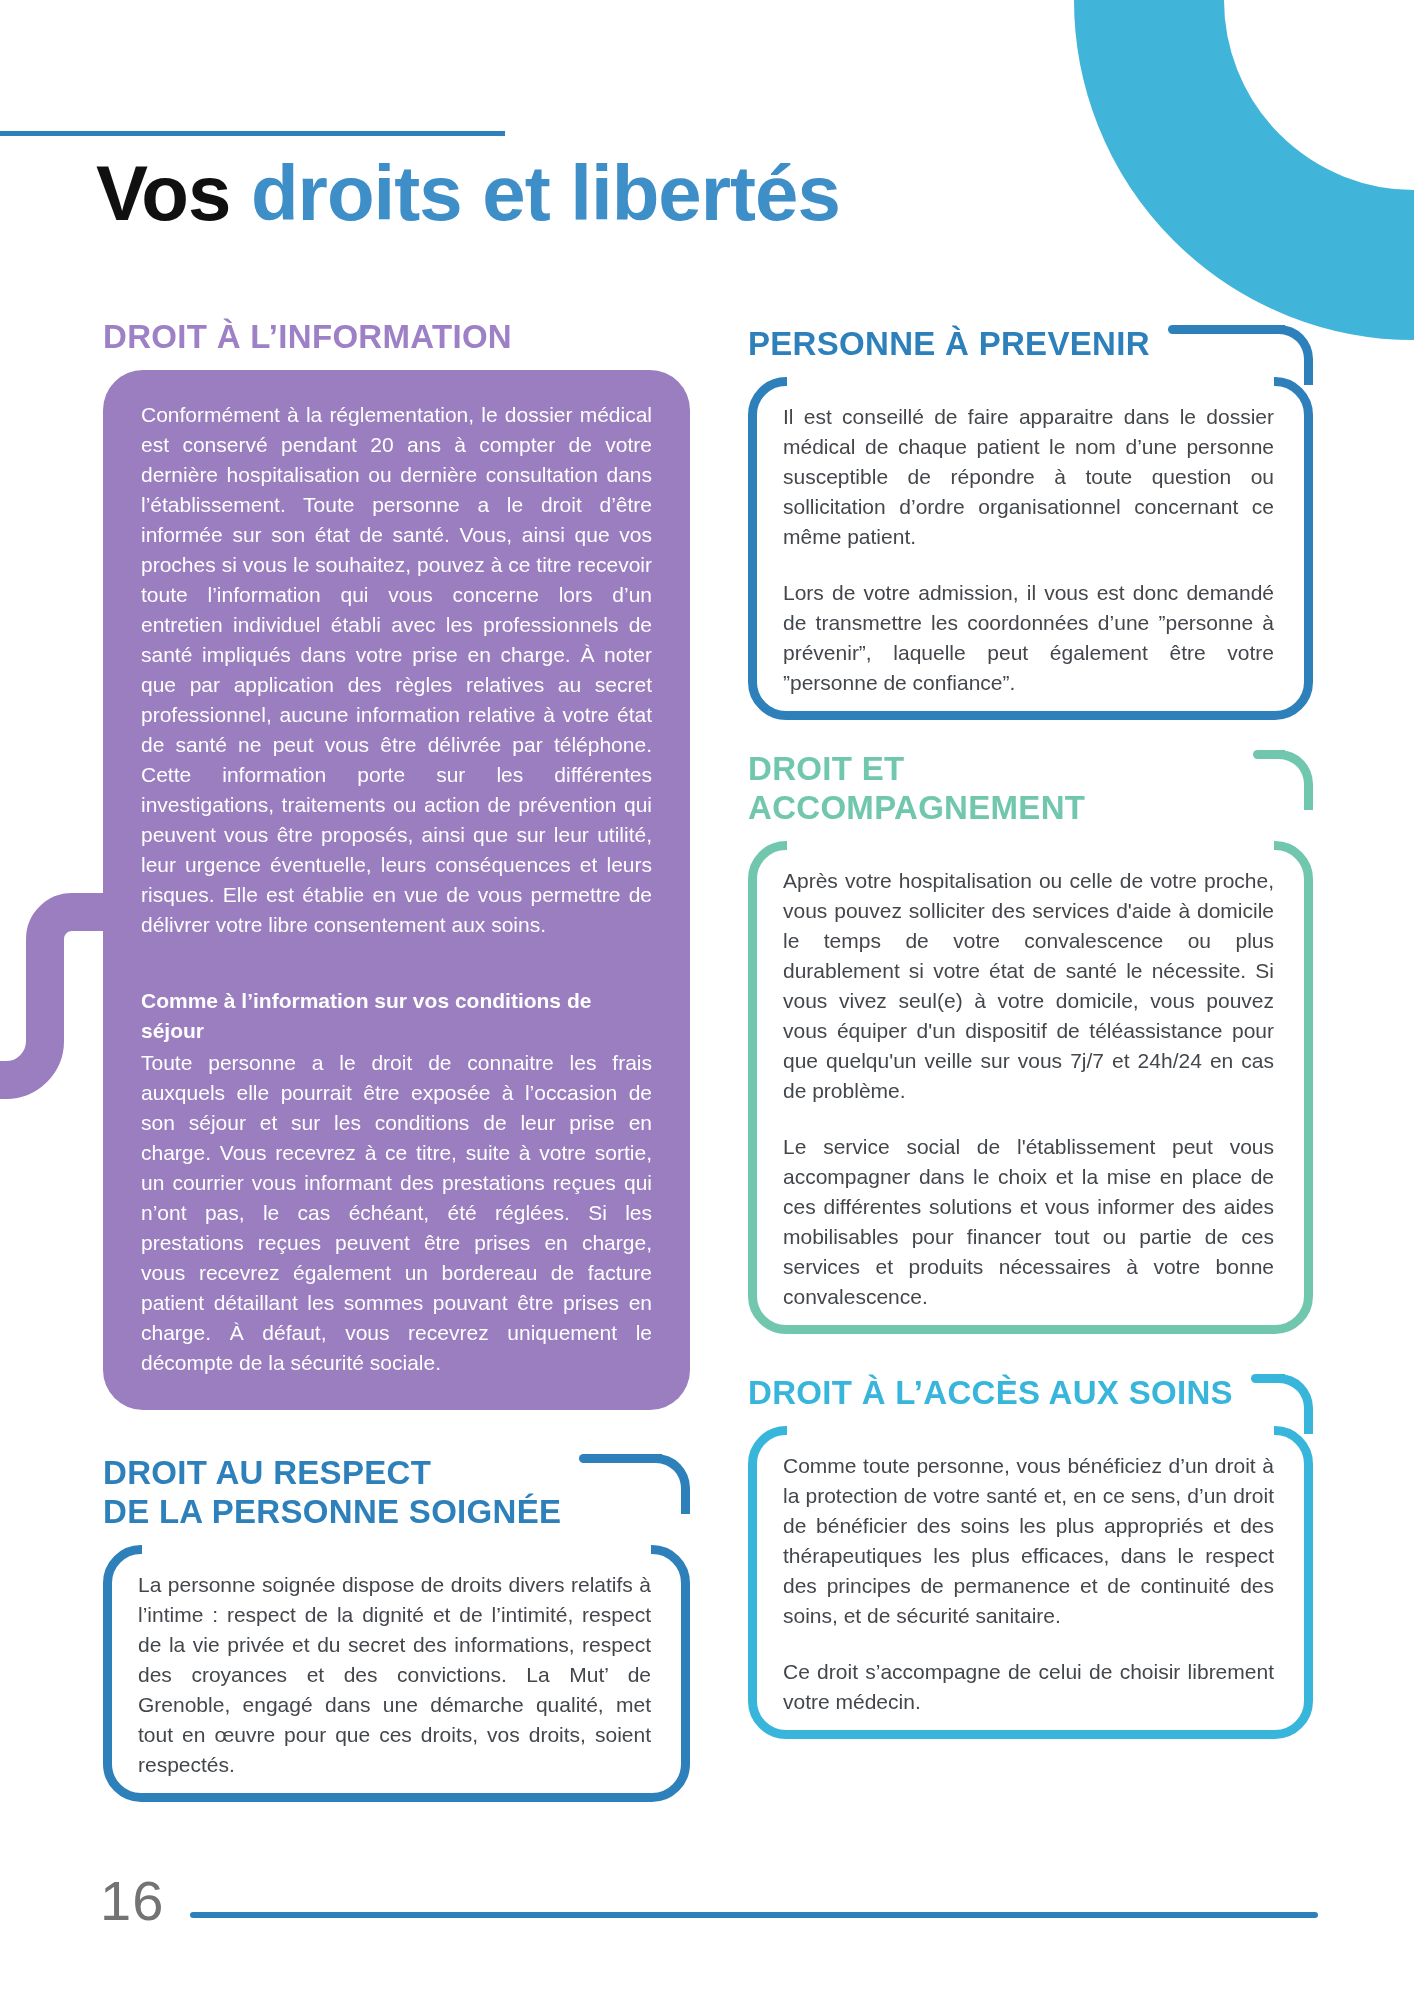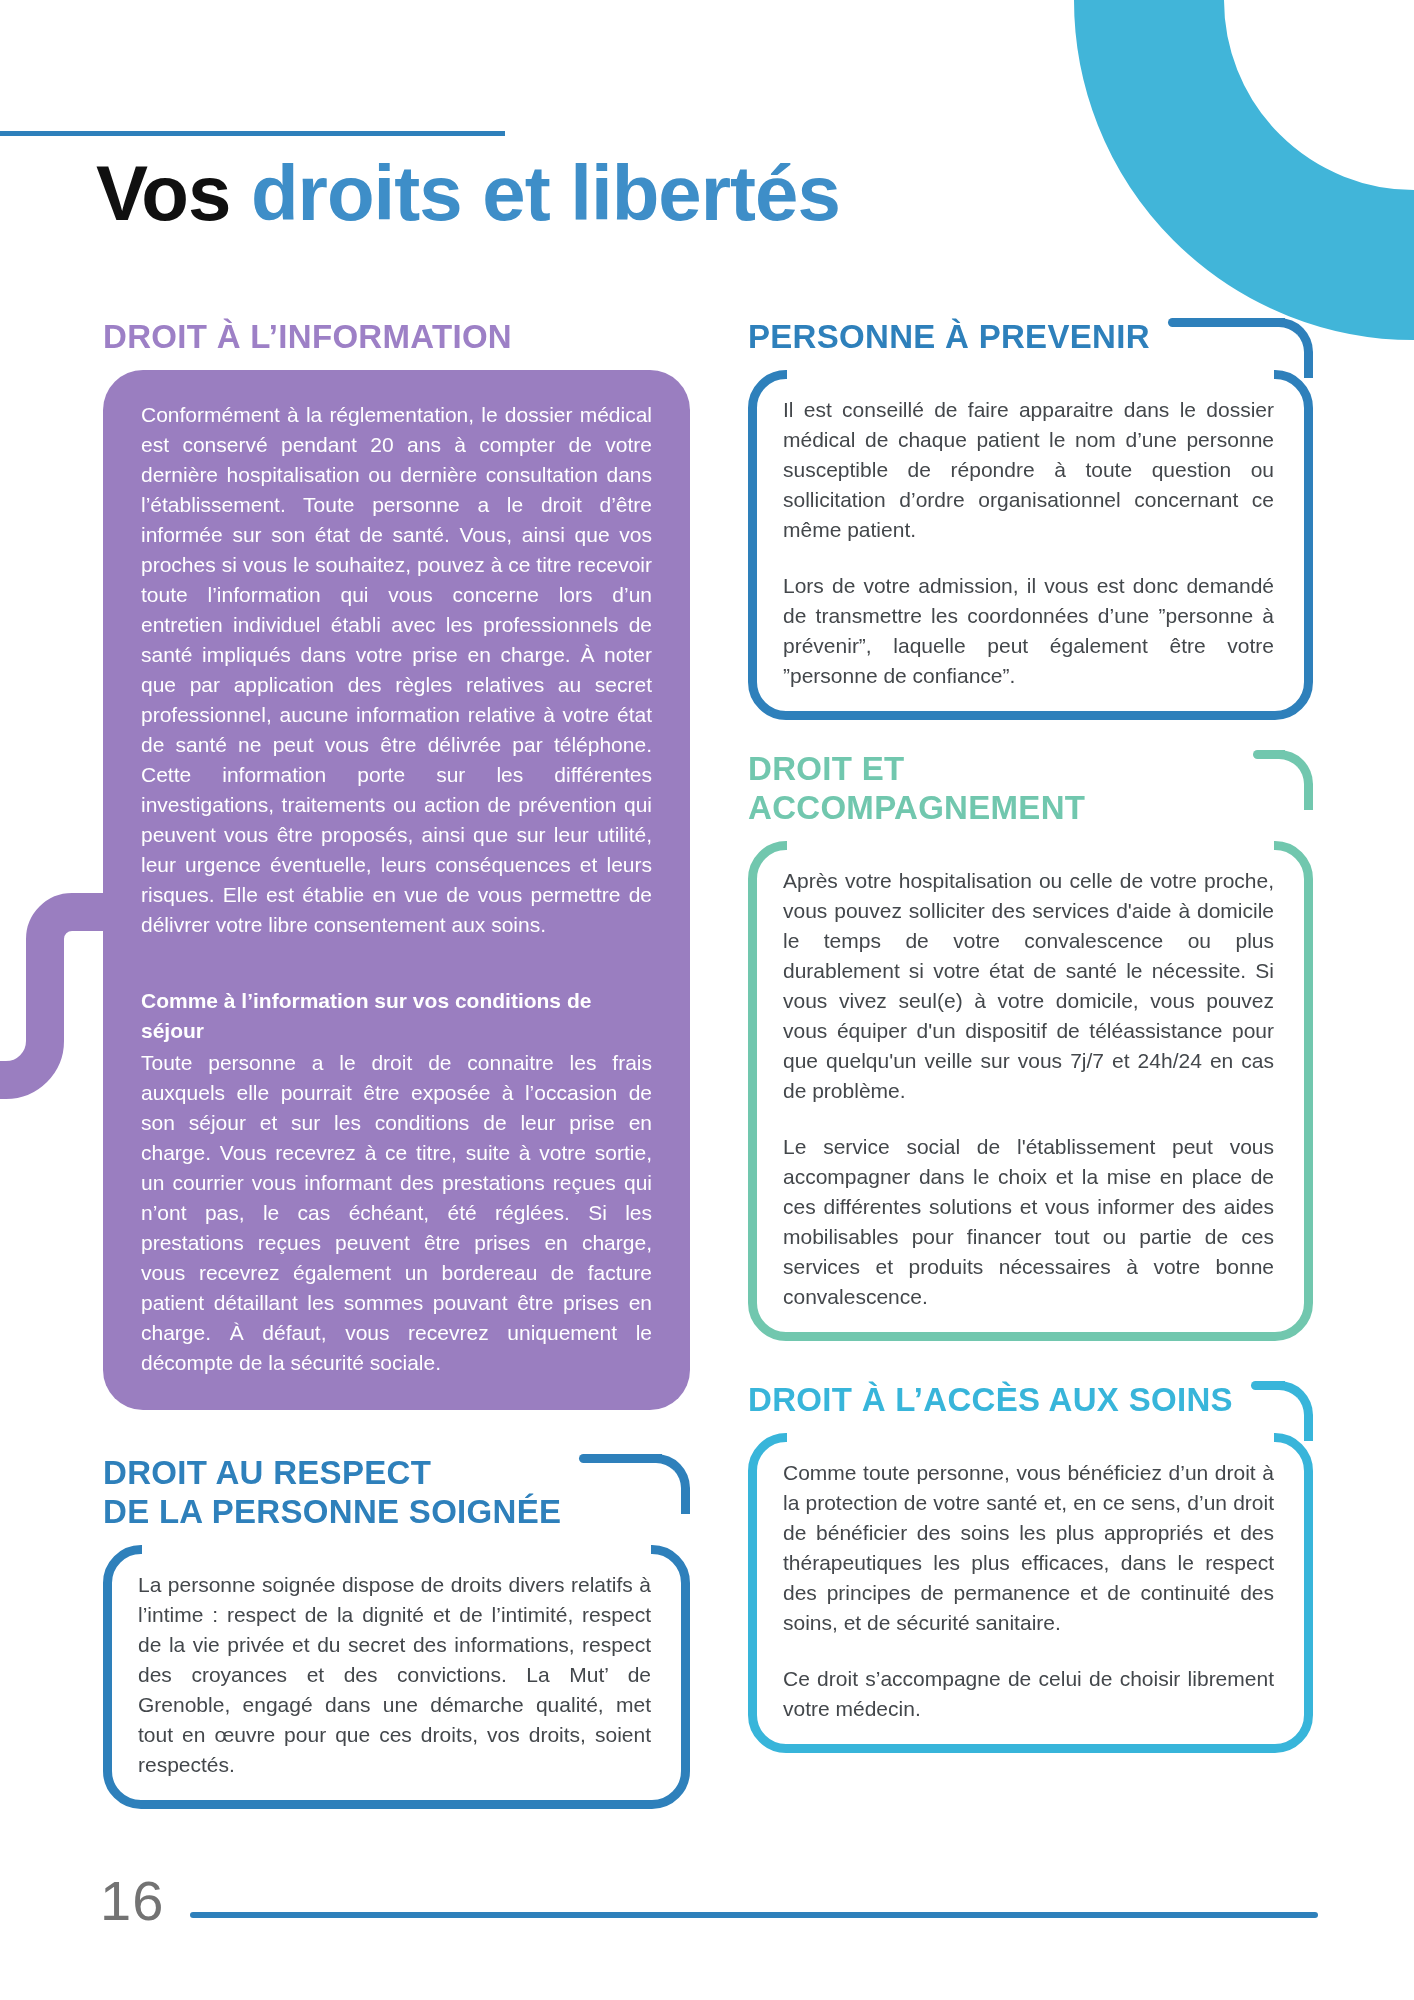"PERSONNE À PREVENIR" .sec-prevenir { margin-top: 0 -> 7px }
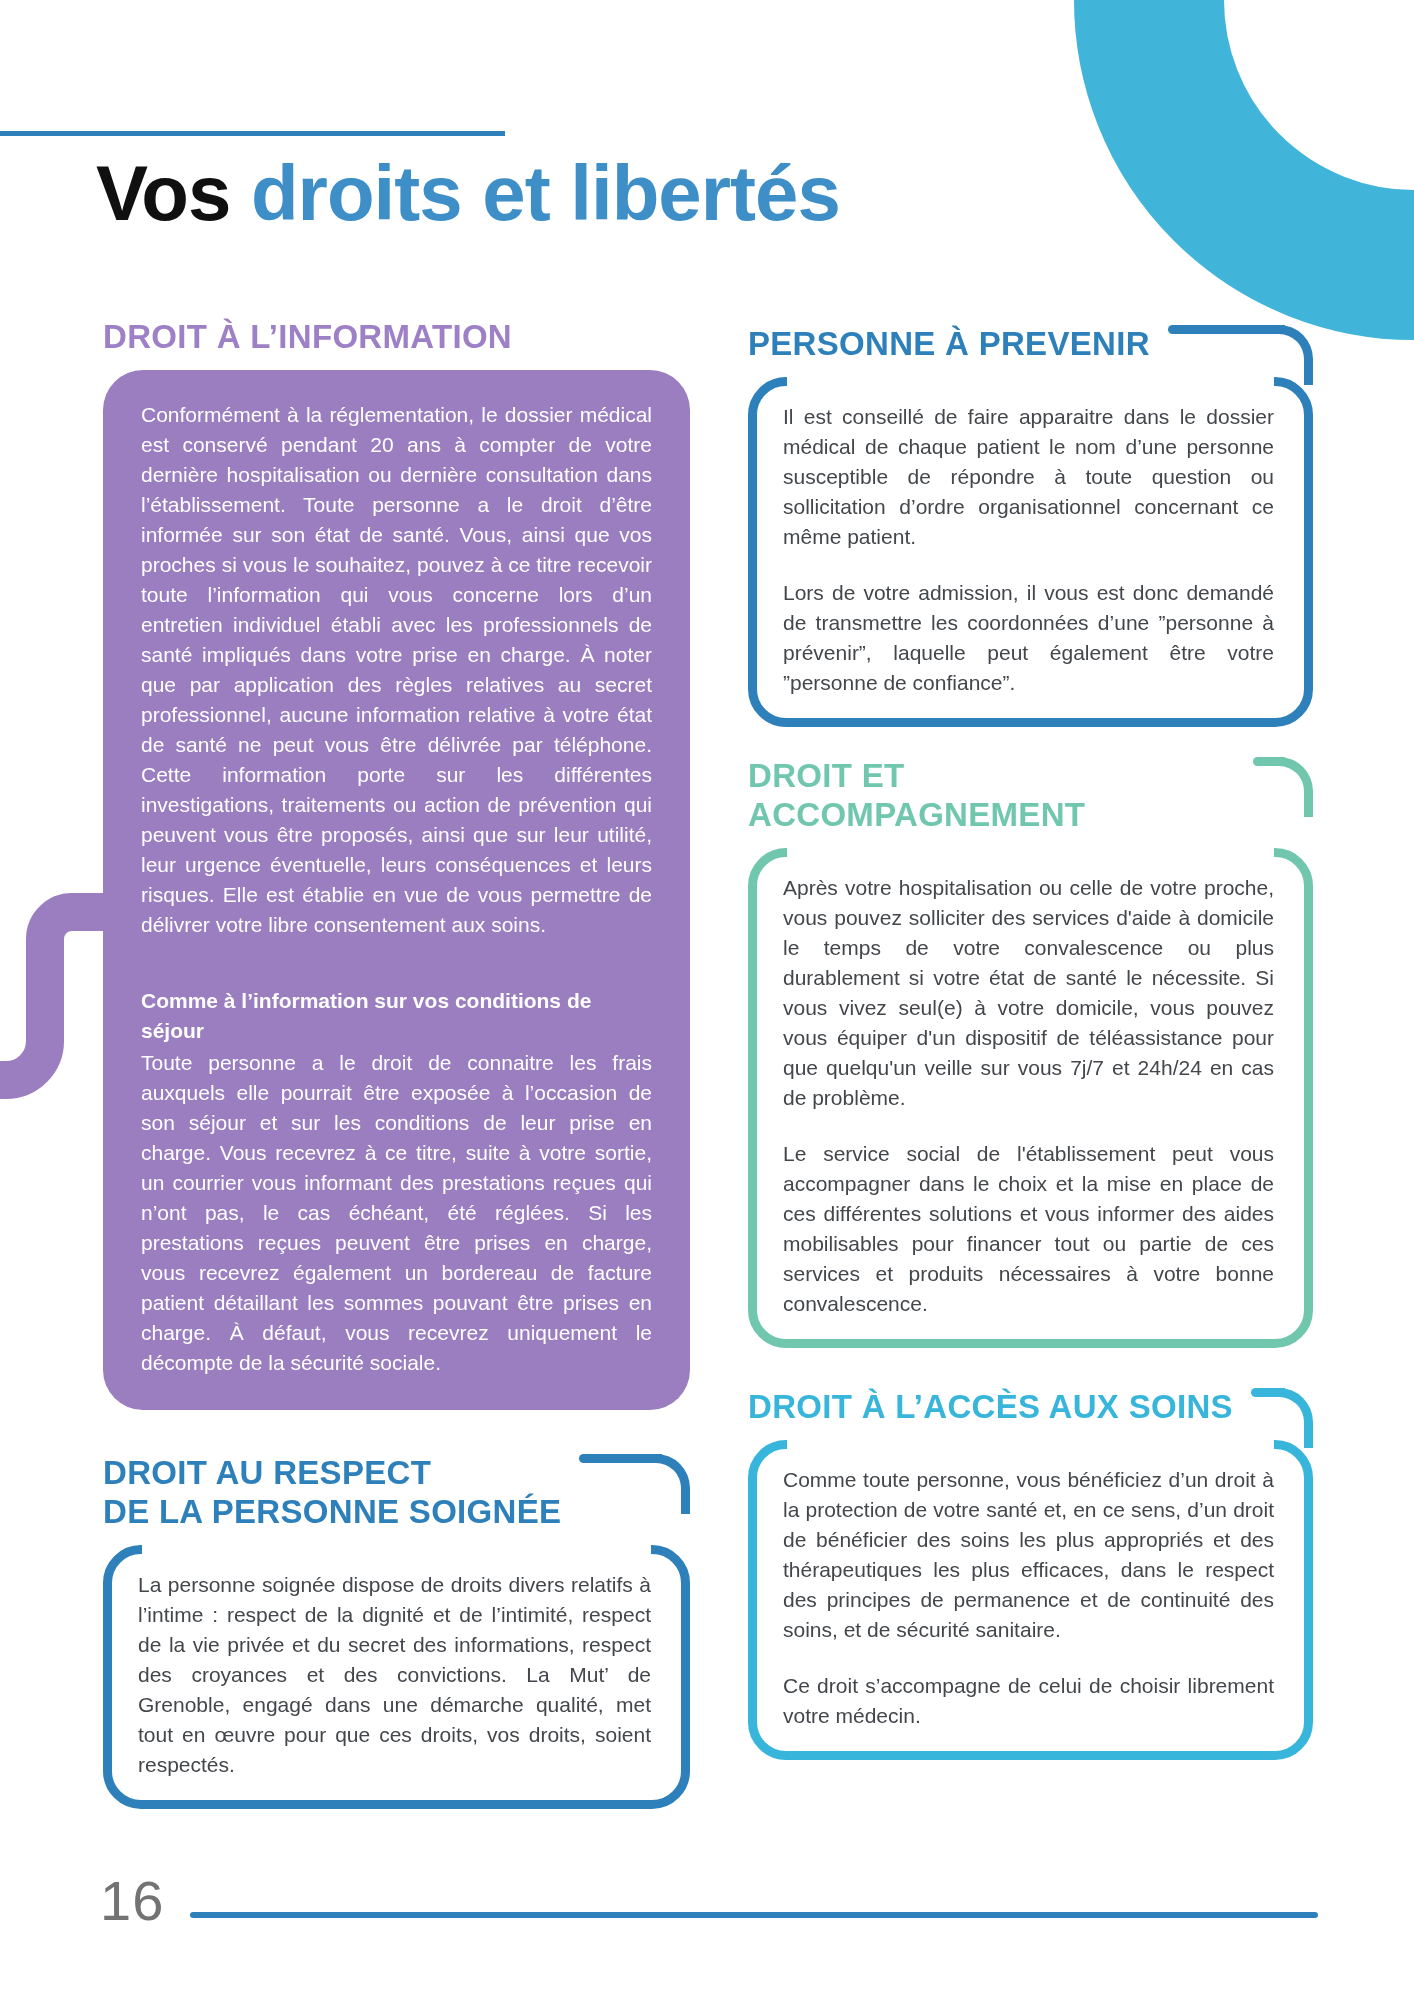"Il est conseillé de faire" .card { padding: 16px 30px 20px 26px -> 16px 30px 13px 26px }
